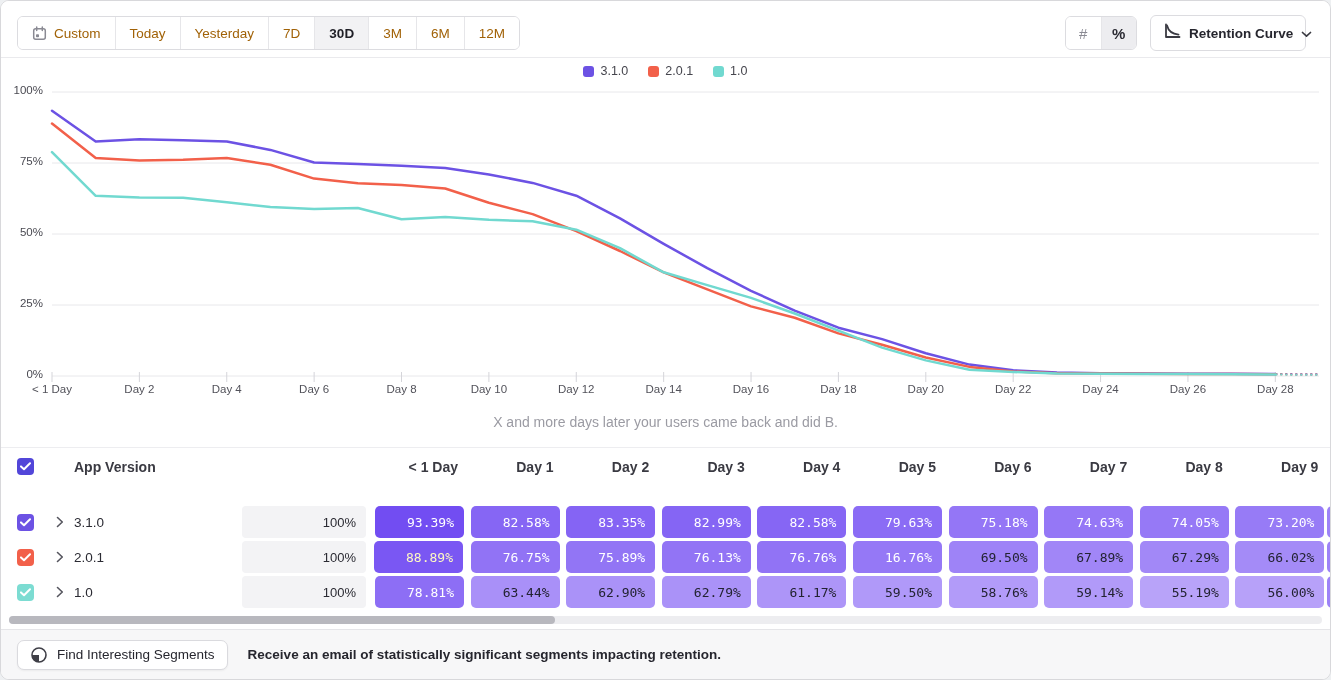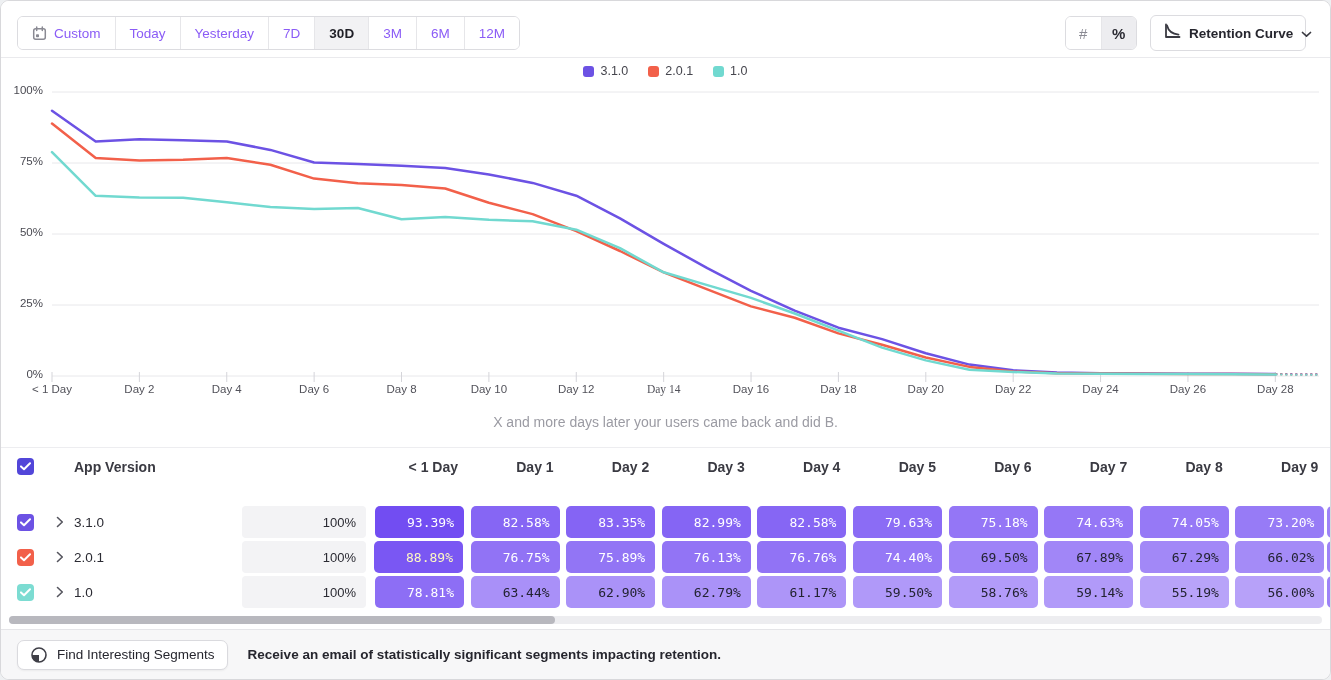"Custom" .dr-btn { color: #8b5cf6 -> #a16207 }
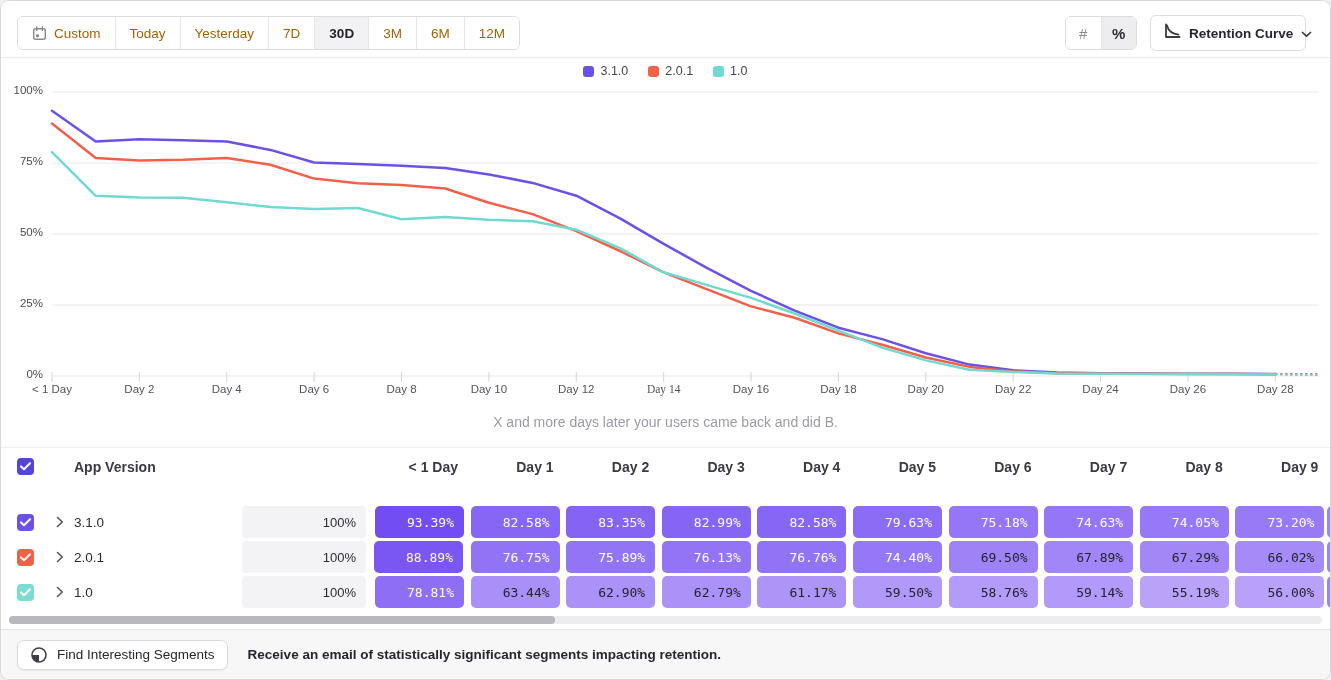"Day 14" div.xtick { font-family: Liberation Serif, serif -> none }
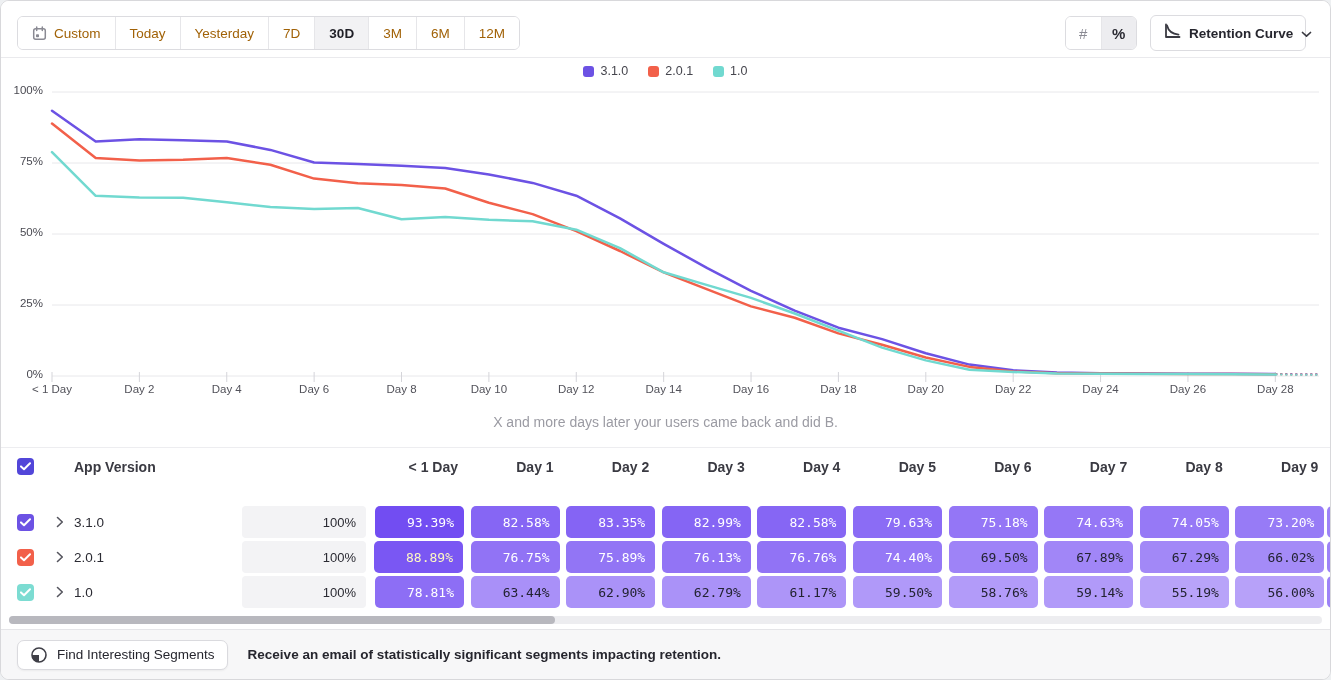"74.40%" div.val-cell { text: 74.40% -> 16.76% }
